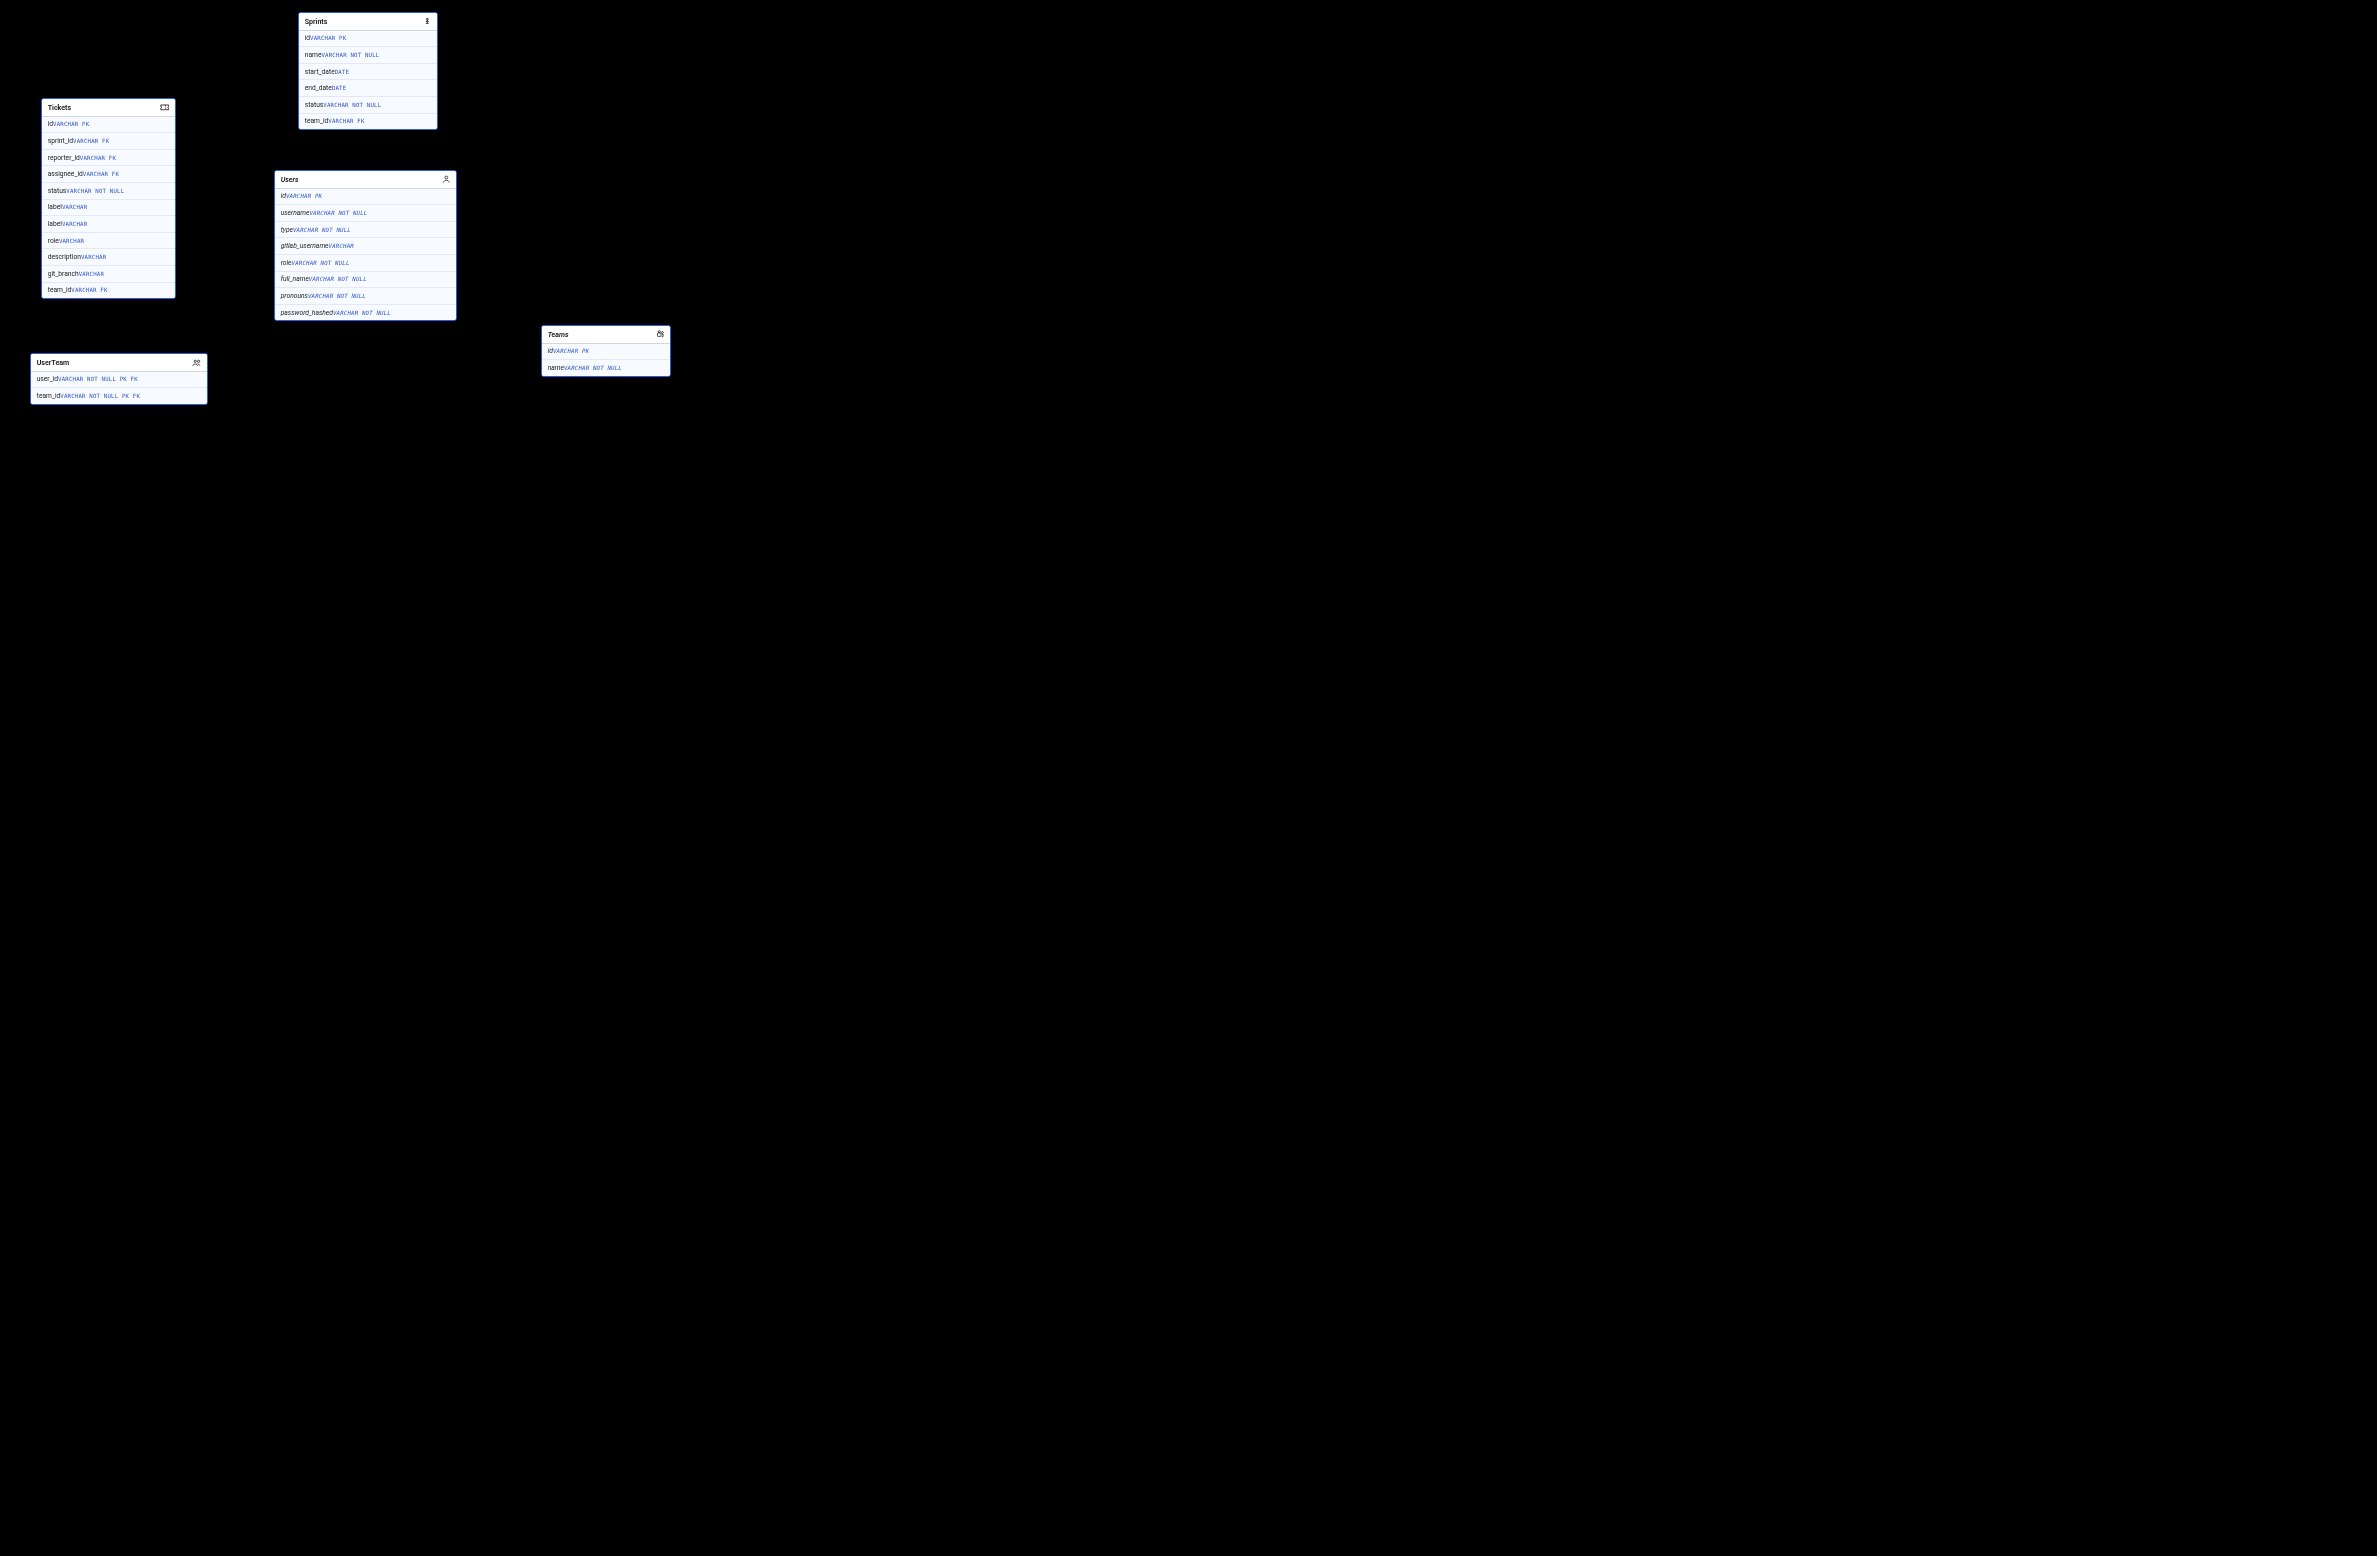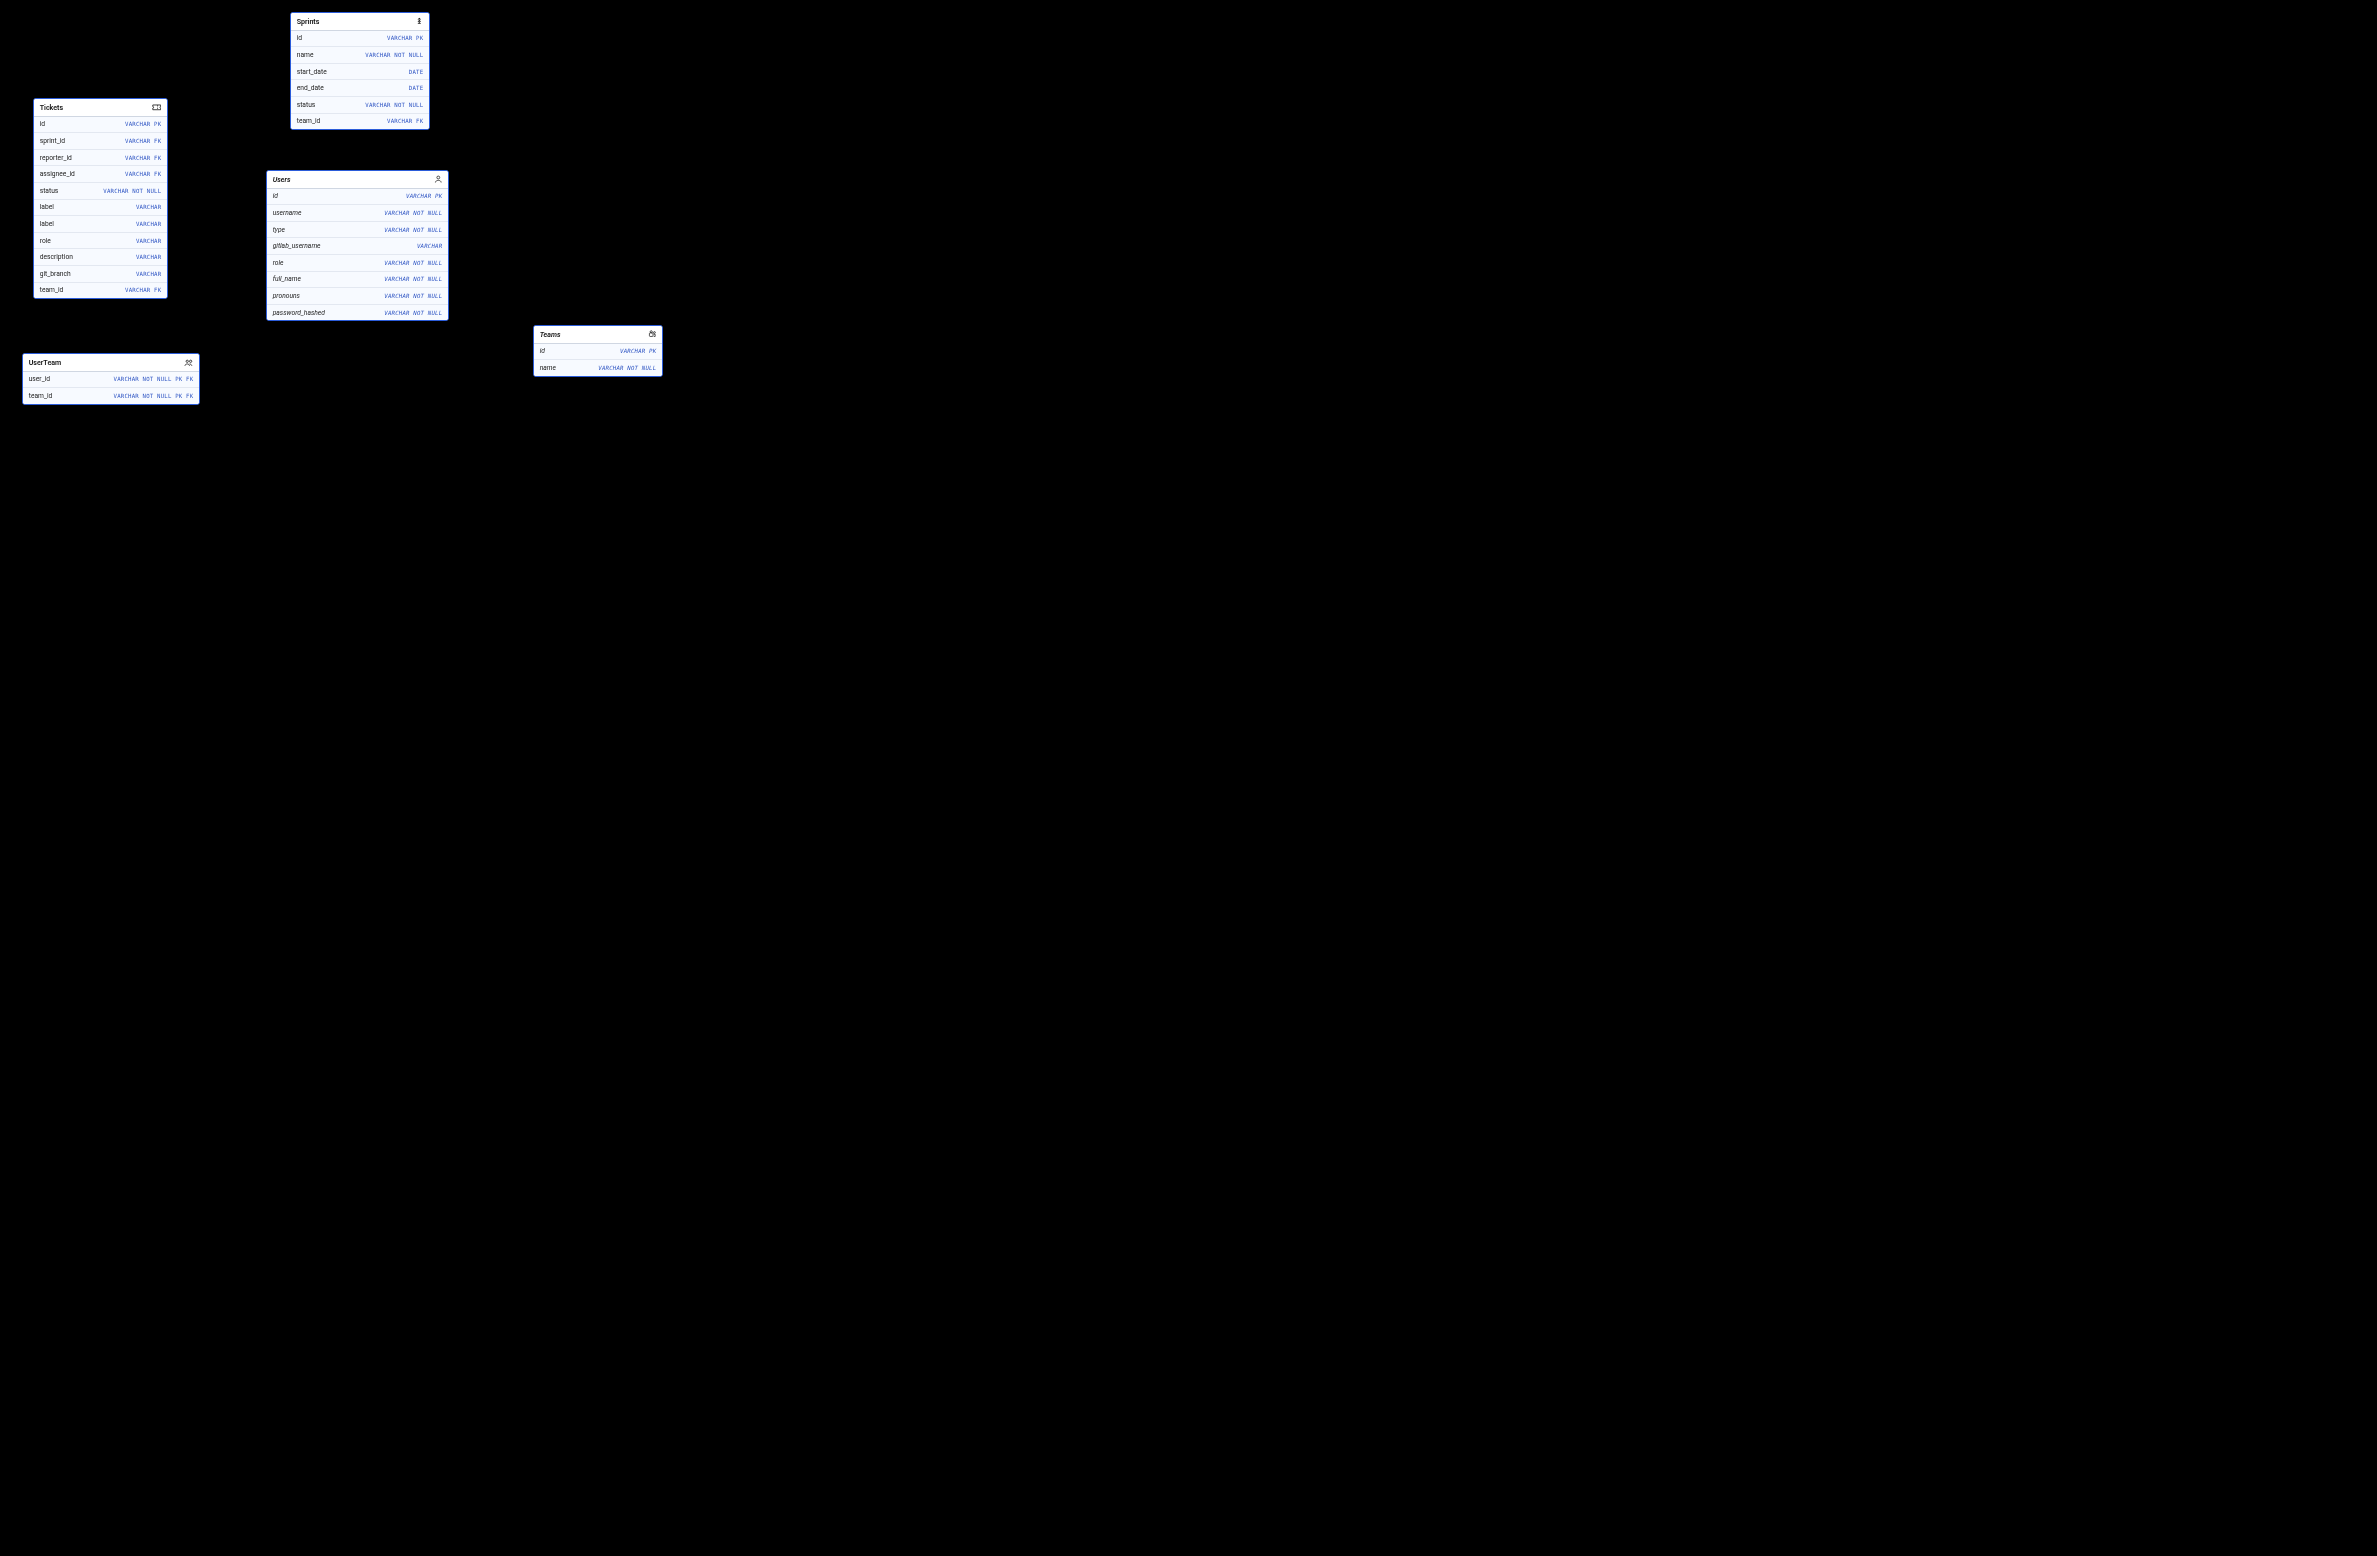"Sprints" .canvas { margin-left: none -> 8px }
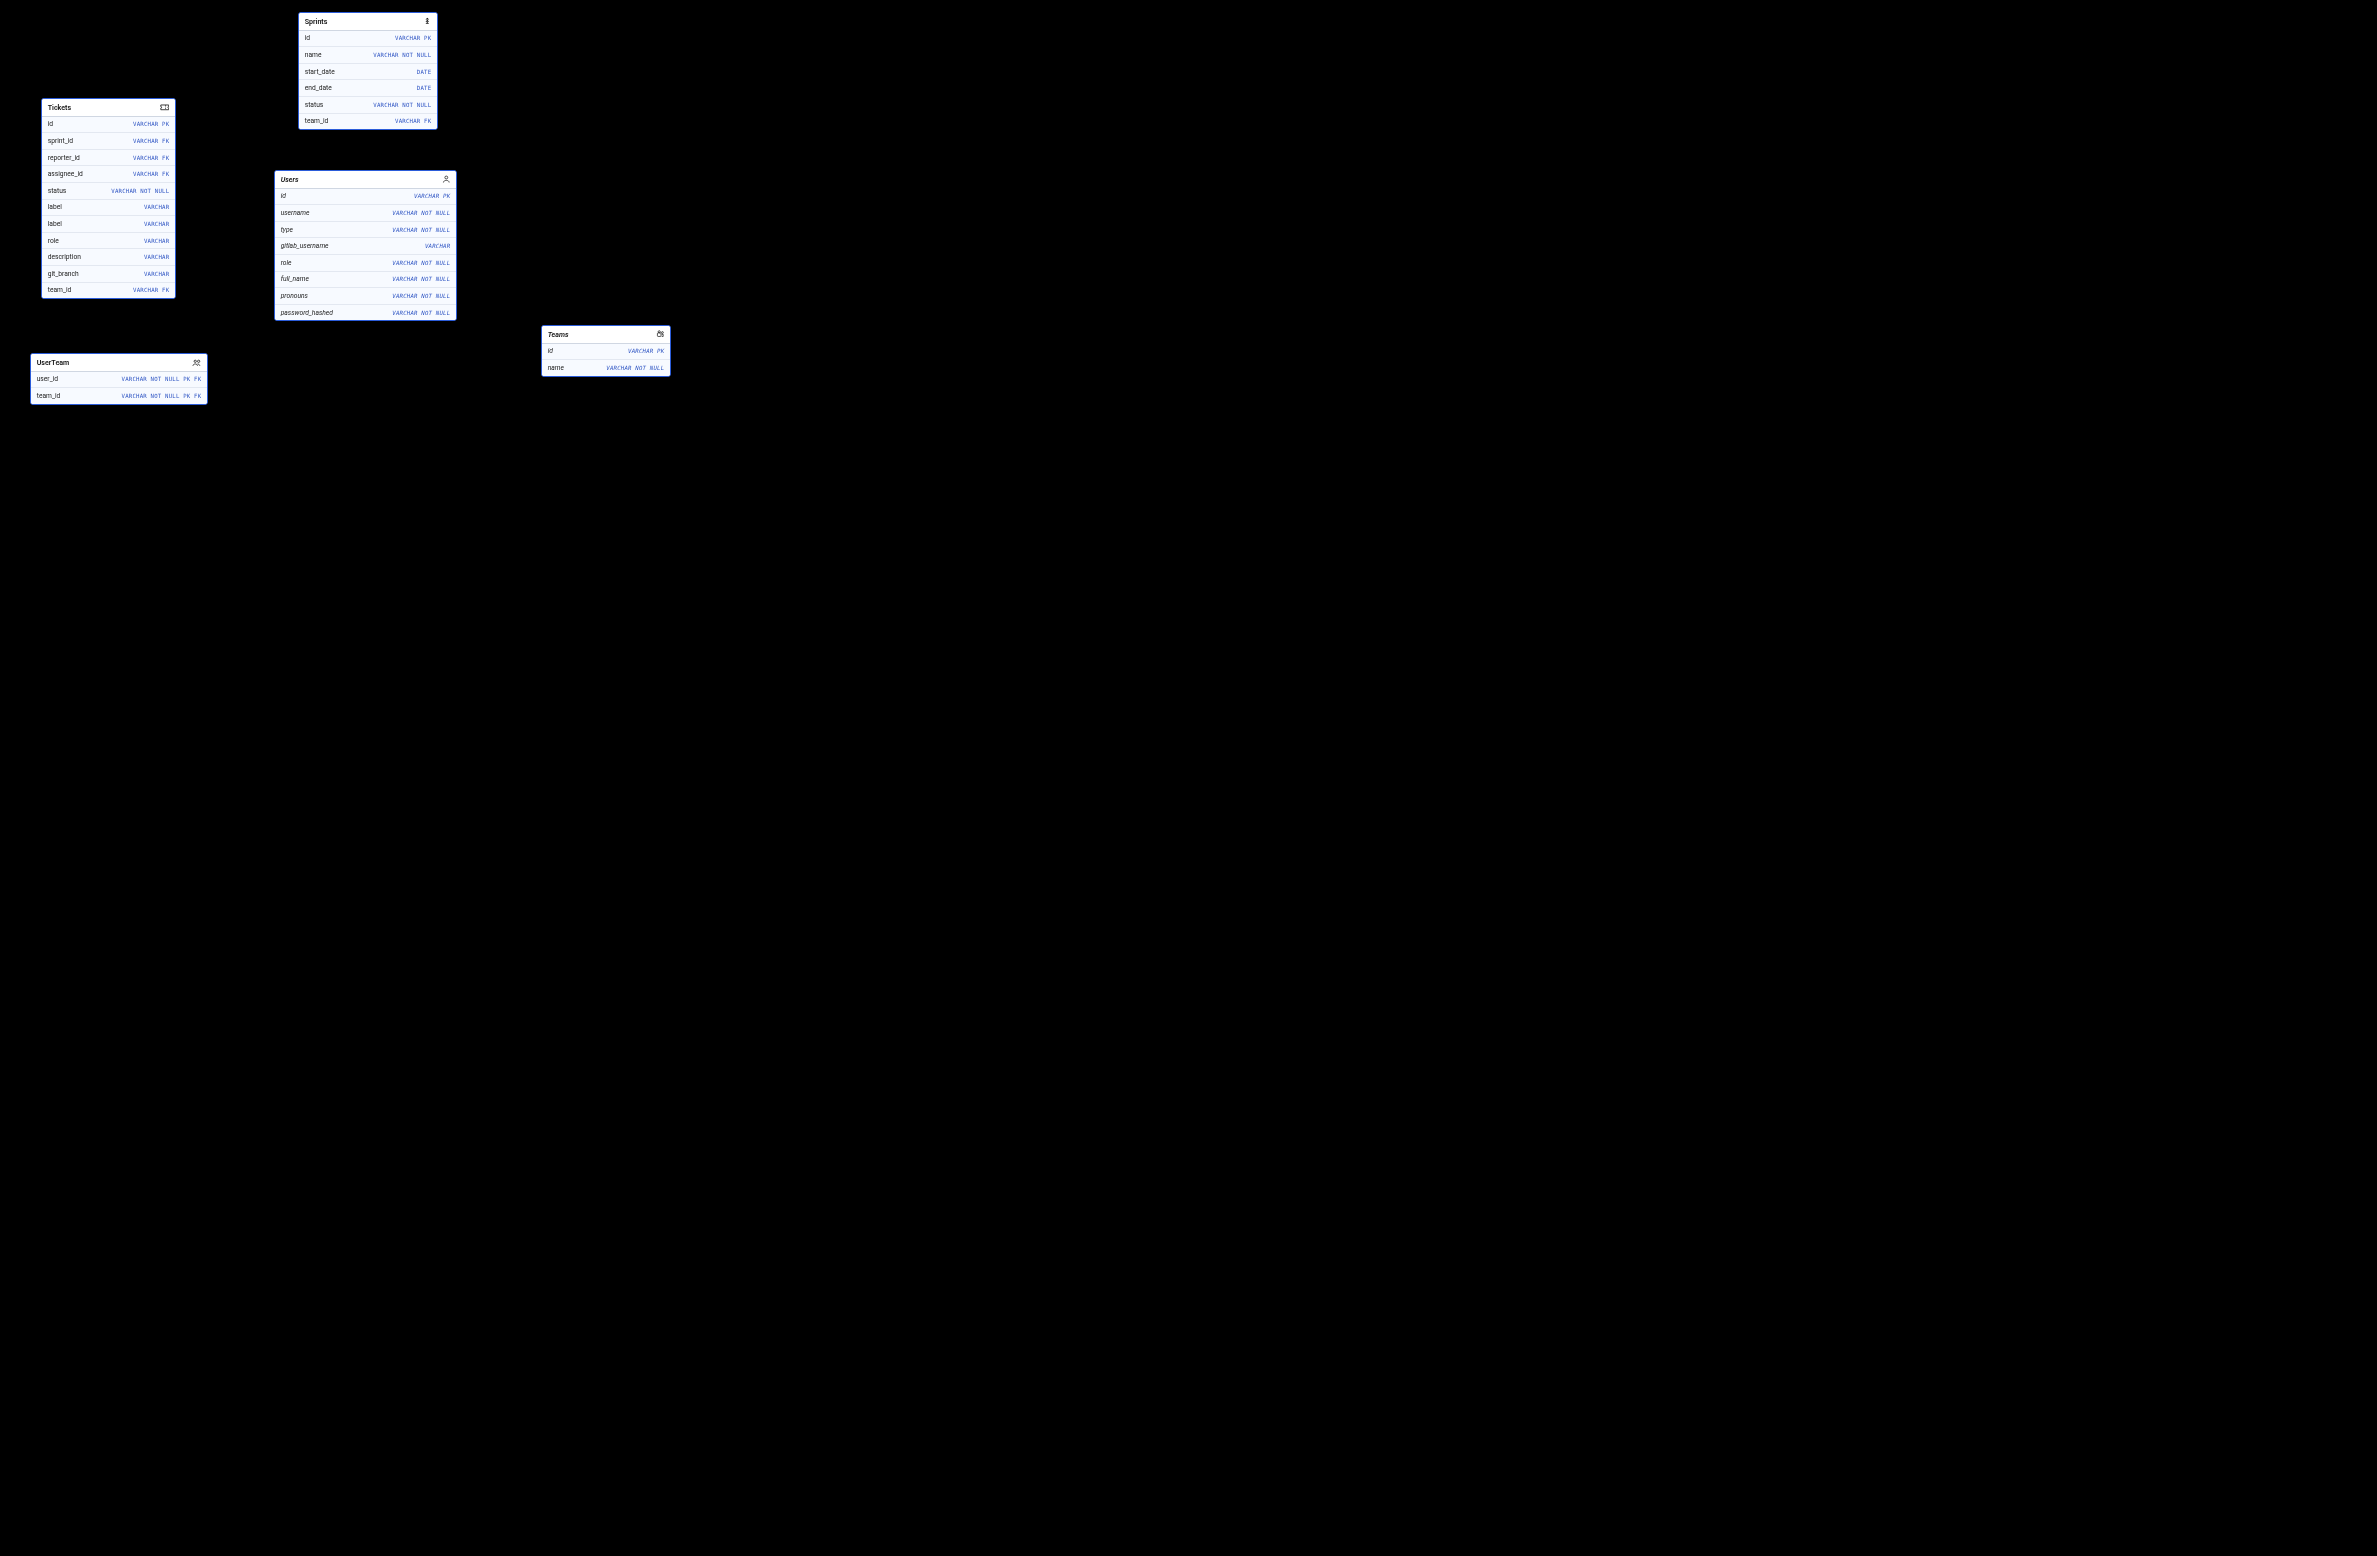"id" .row { justify-content: space-between -> none }
